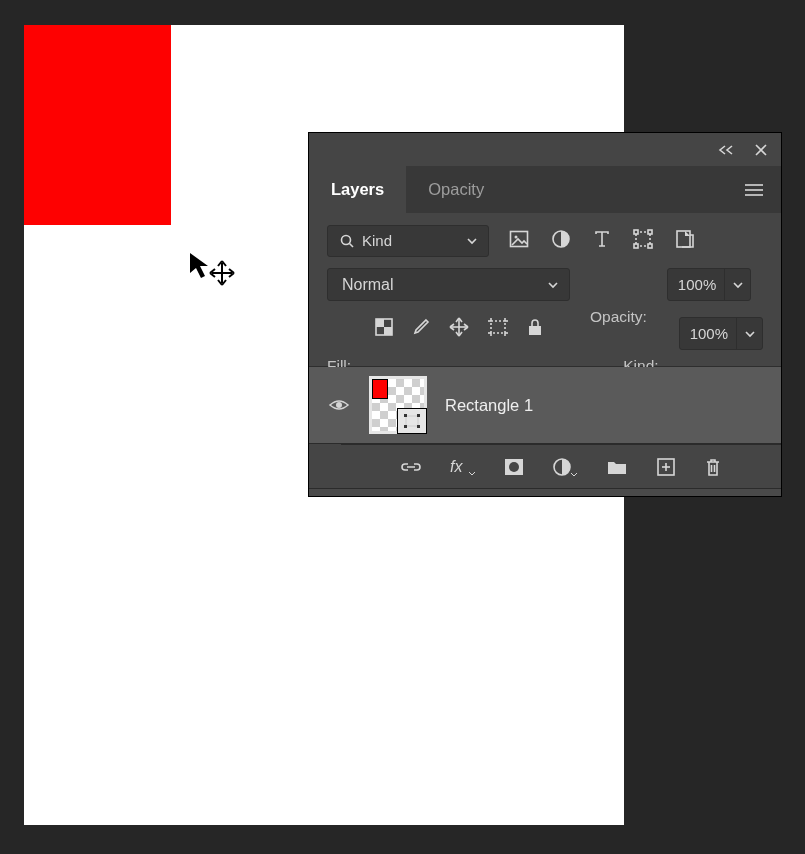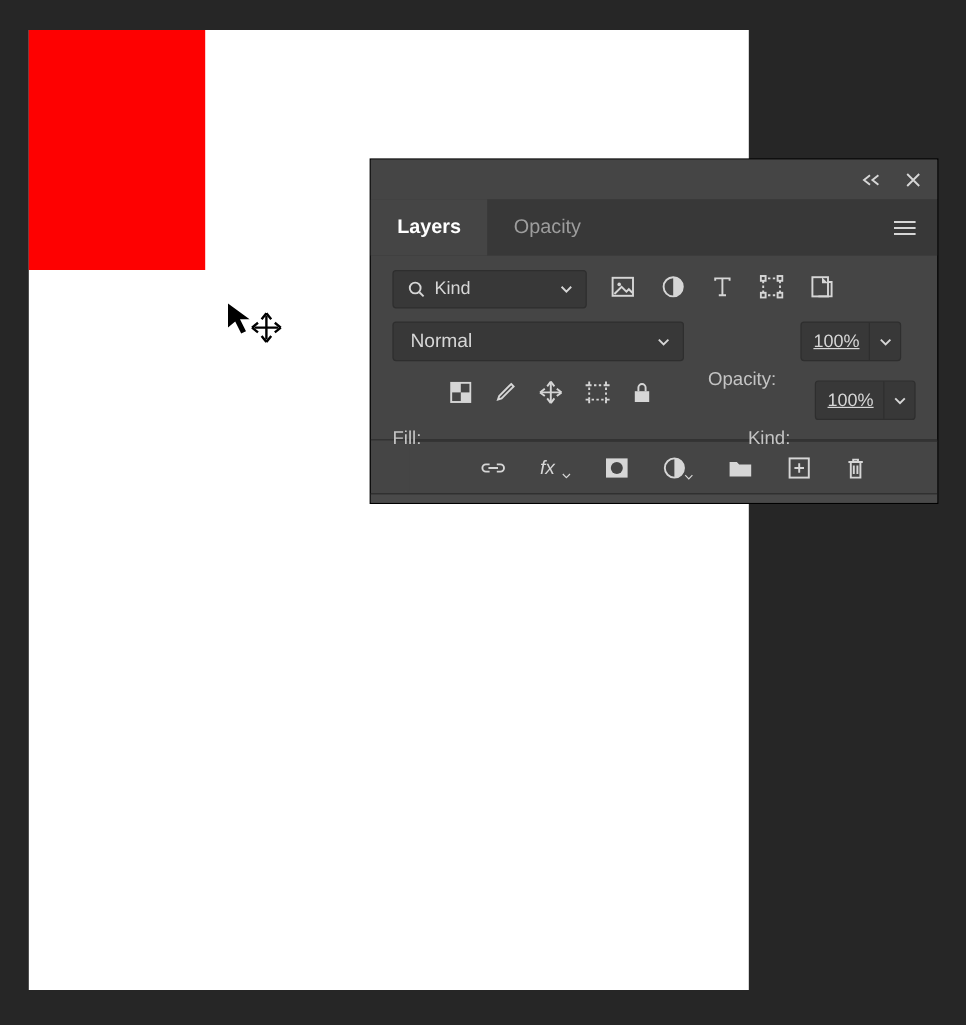"100%" .pct-box { text-decoration: underline -> none }
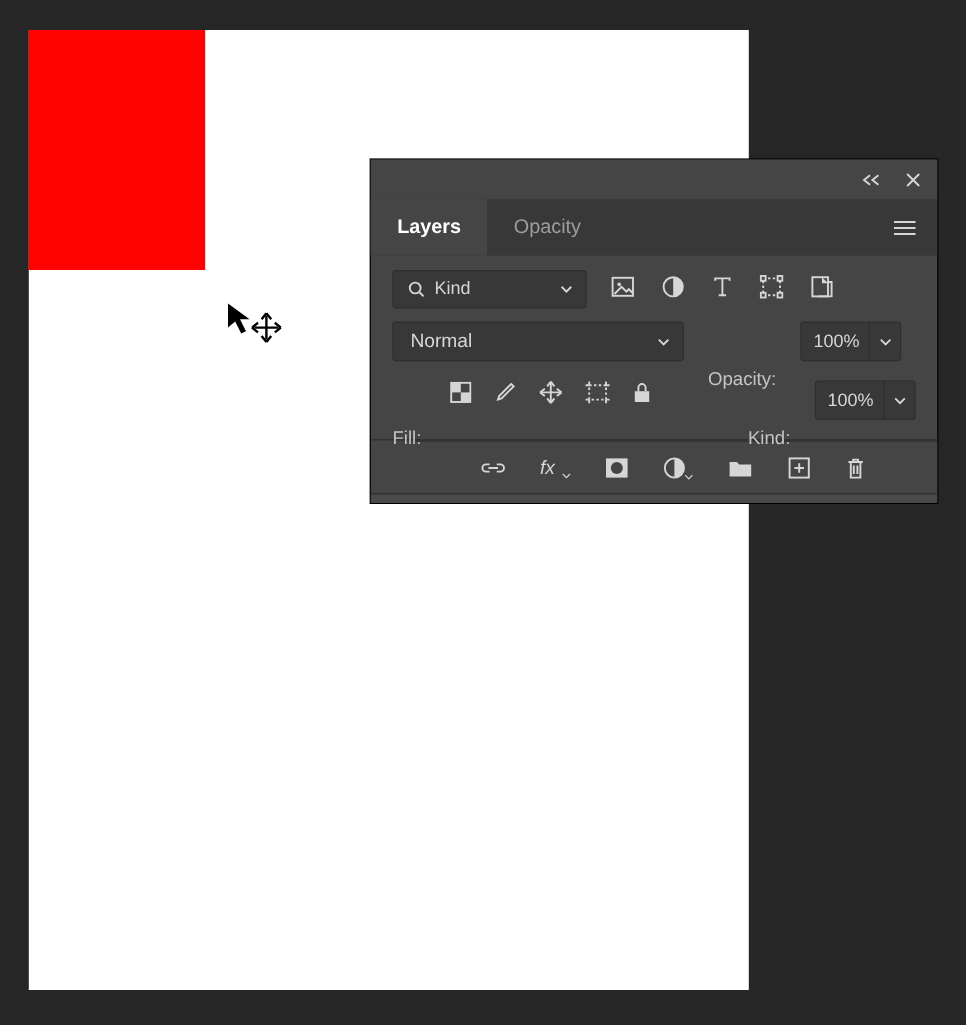"Rectangle 1" div.layer-item { html: none -> <div> <span> <svg> <path></path> <circle></circle> </svg> </span> <div> <div></div> <div></div> <div> <svg> <rect></rect> <rect></rect> <rect></rect> <rect></rect> <rect></rect> </svg> </div> </div> <span>Rectangle 1</span> </div> }
